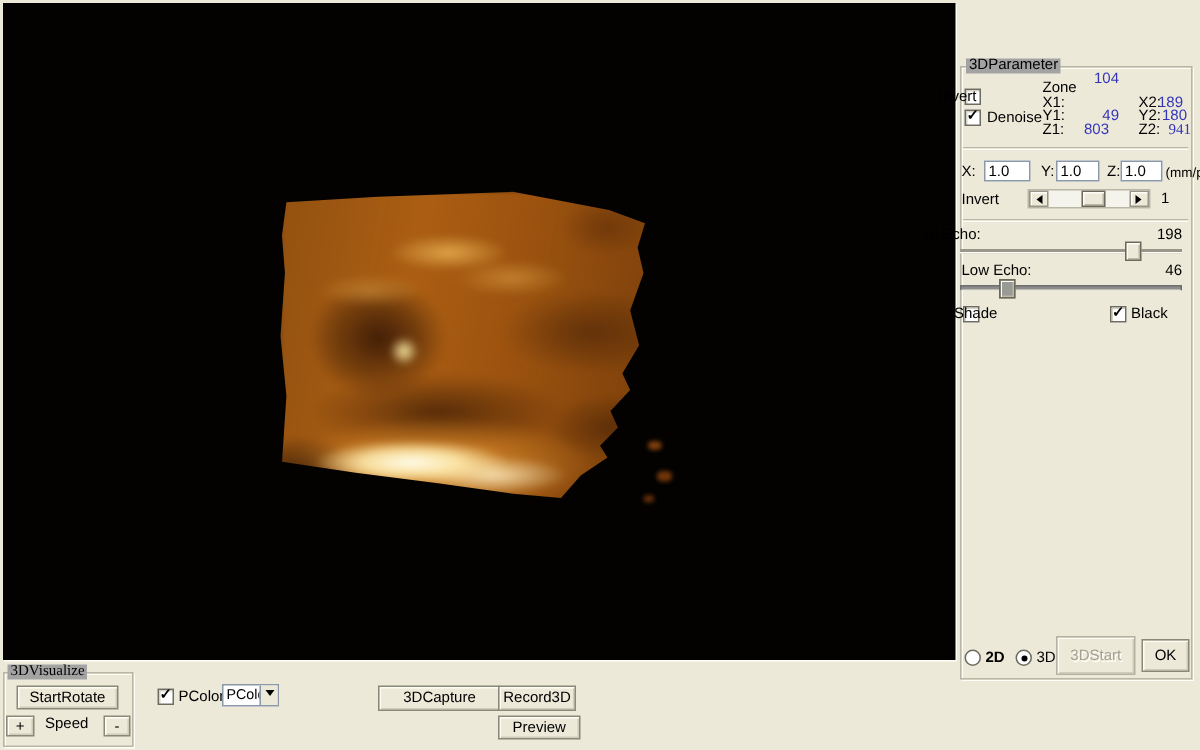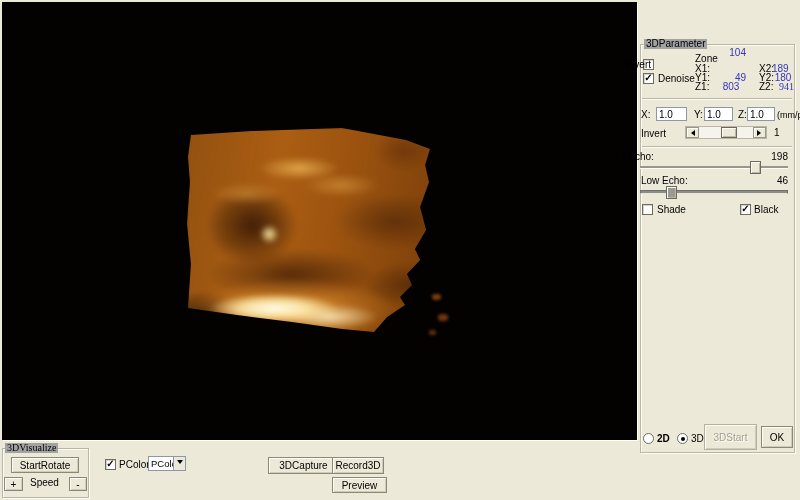"Shade" div.abs { left: 657px -> 636px }
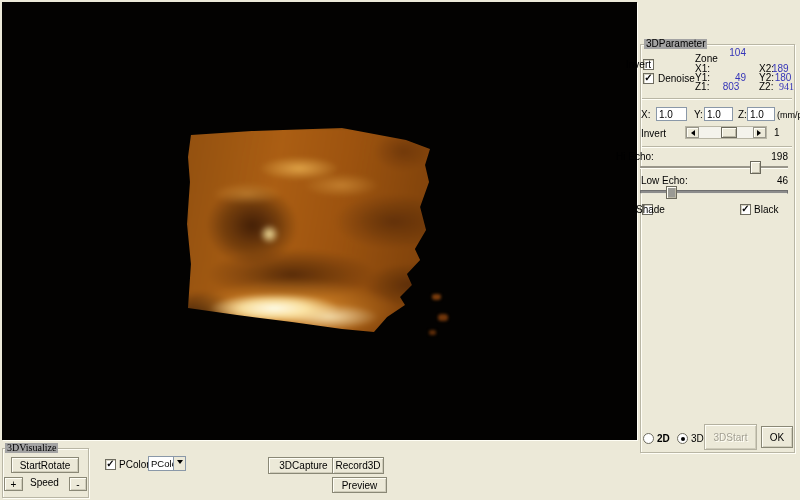"3DCapture" button.abs { left: 268px -> 252px; width: 71px -> 82px }
